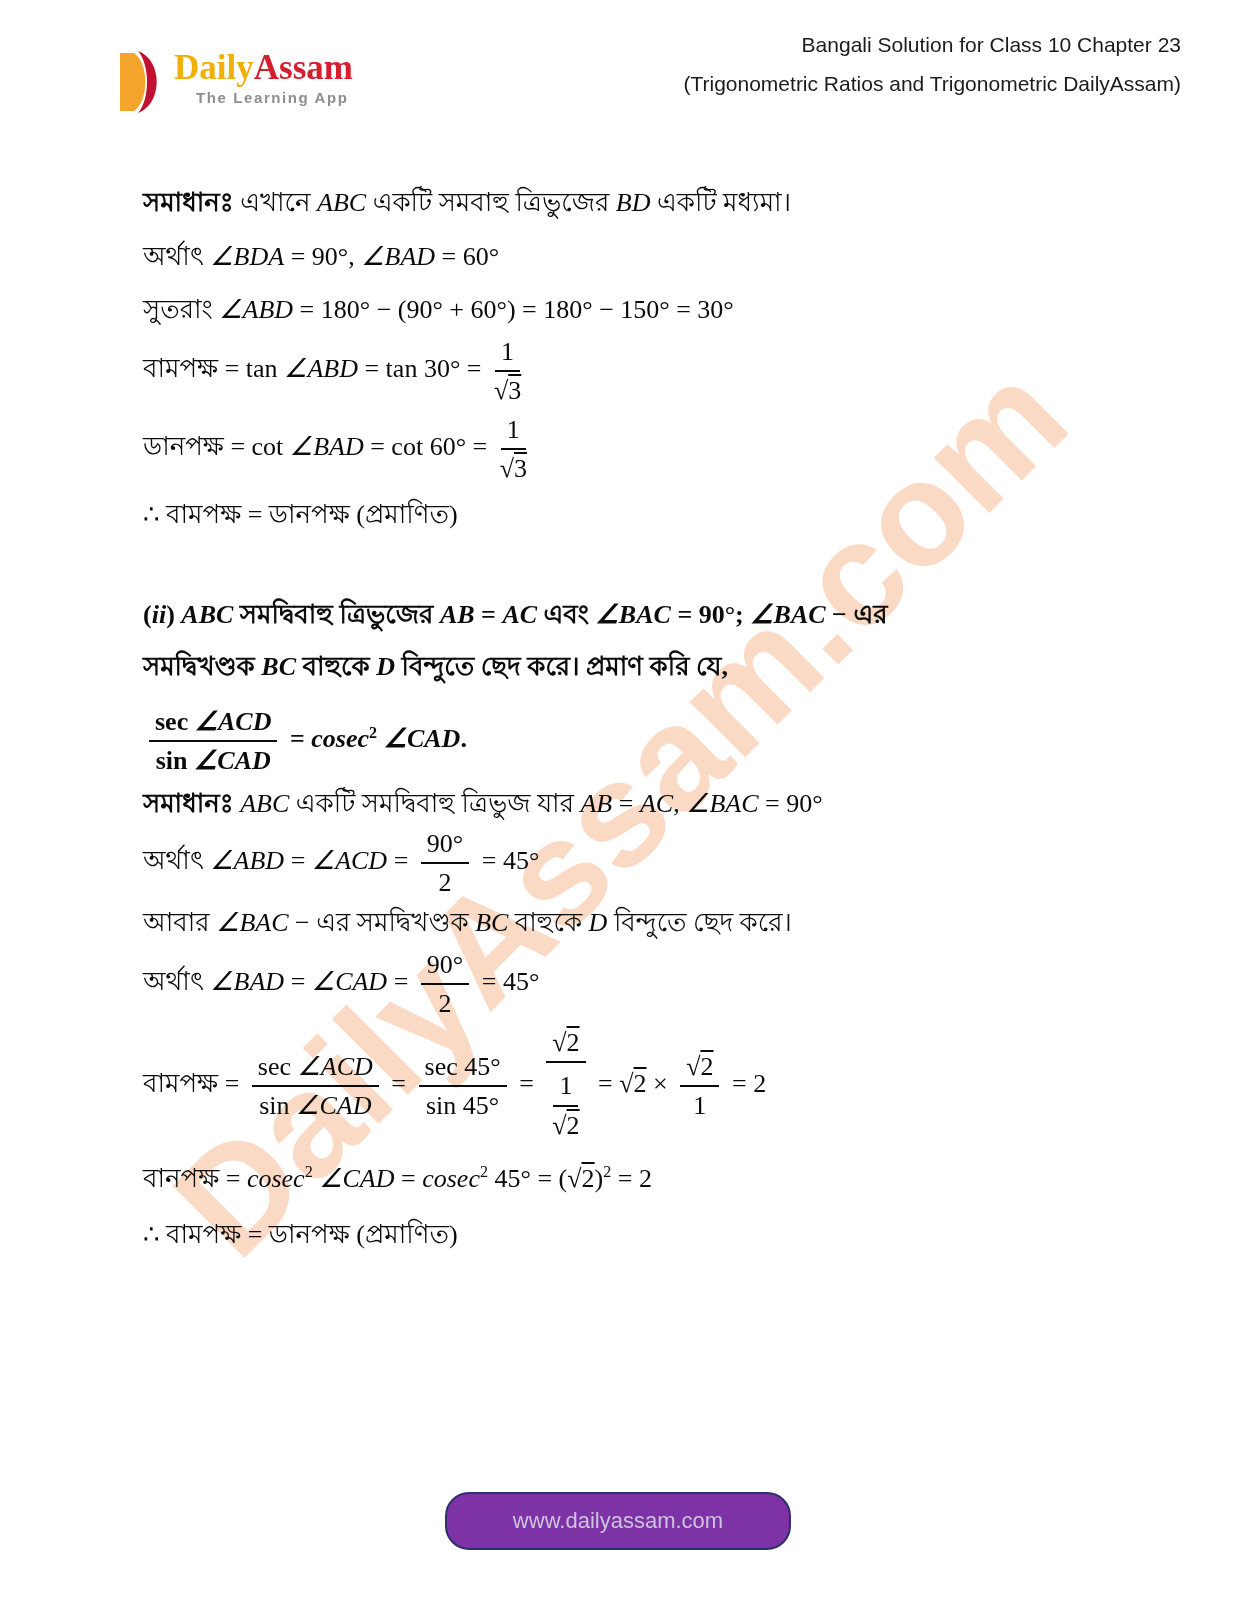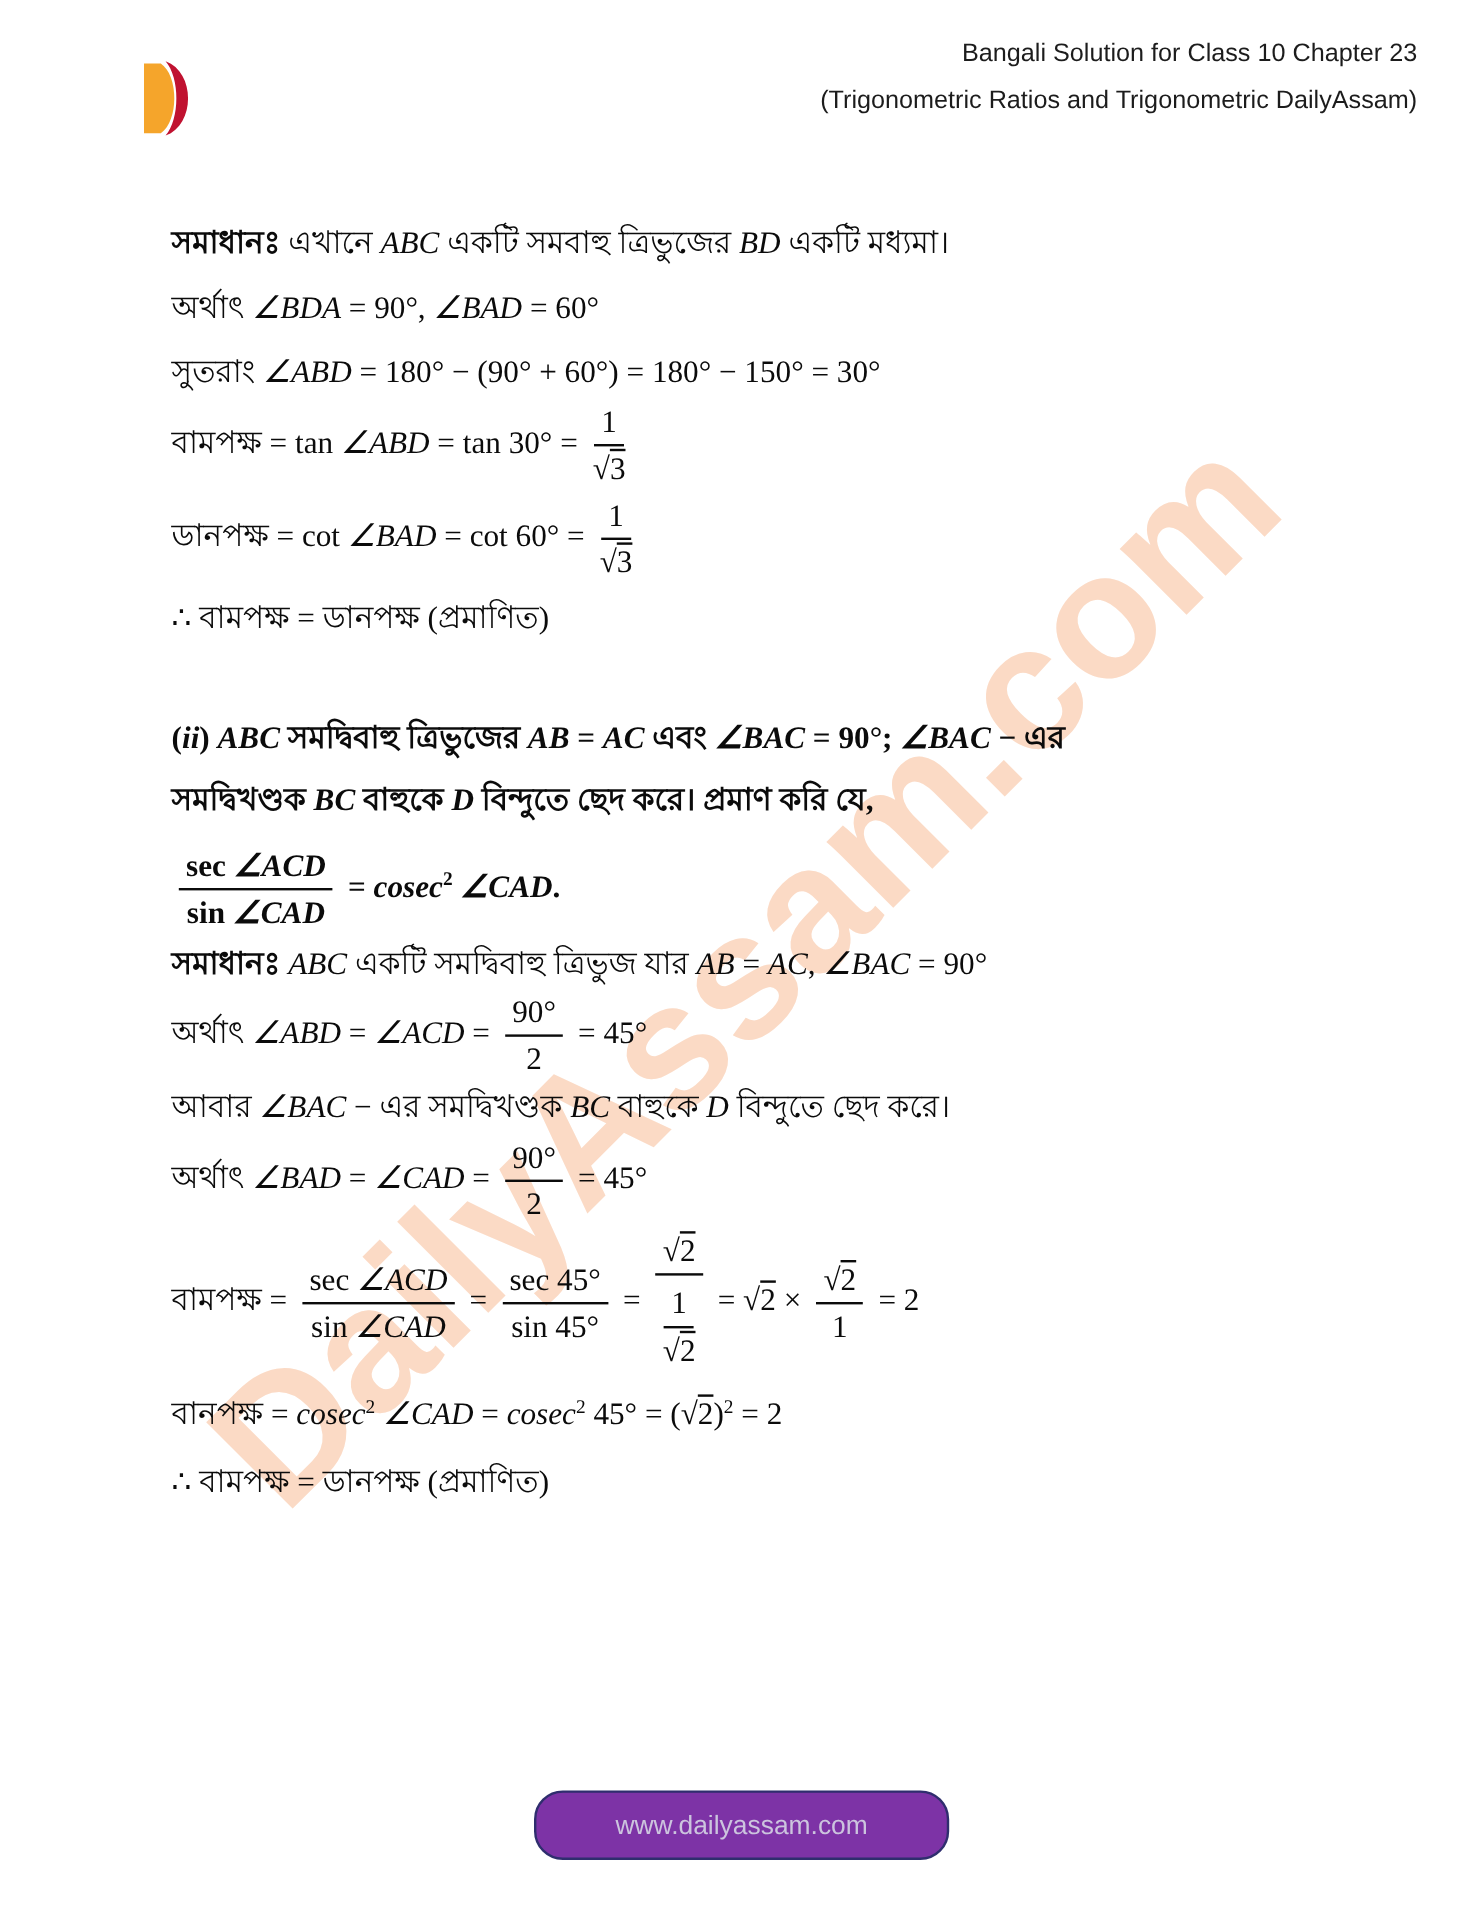"DailyAssam" div.logo-text { html: none -> <div> <div><span>Daily</span><span>Assam</span></div> <div>The Learning App</div> </div> }
